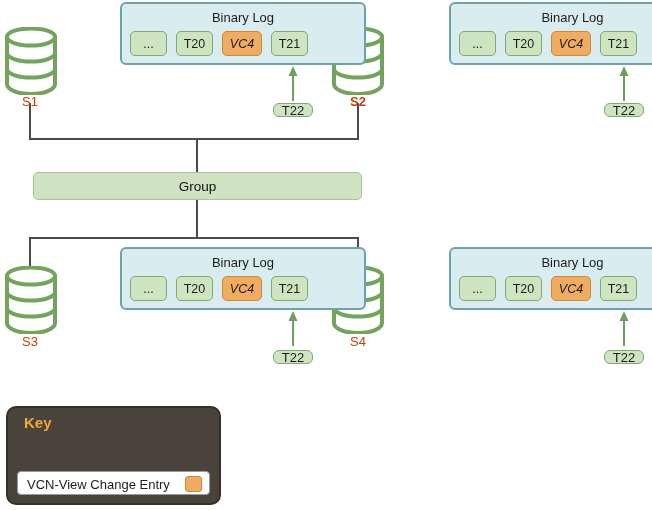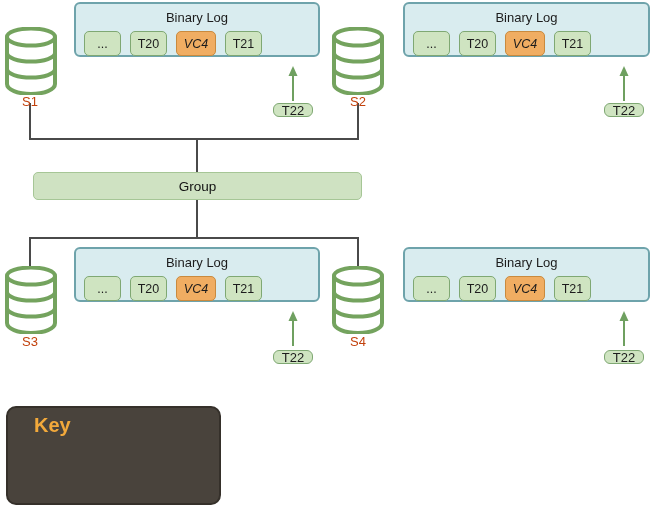"Binary Log" .binlog { height: 55px -> 63px; margin-left: none -> 46px }
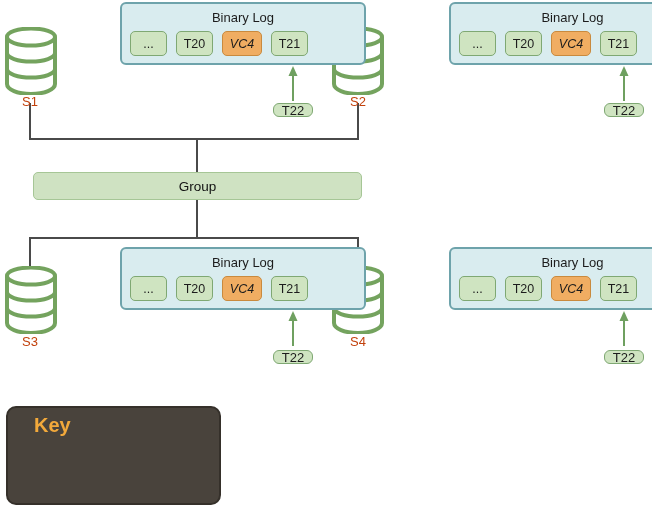"S2" div.srv-label { font-weight: none -> bold }
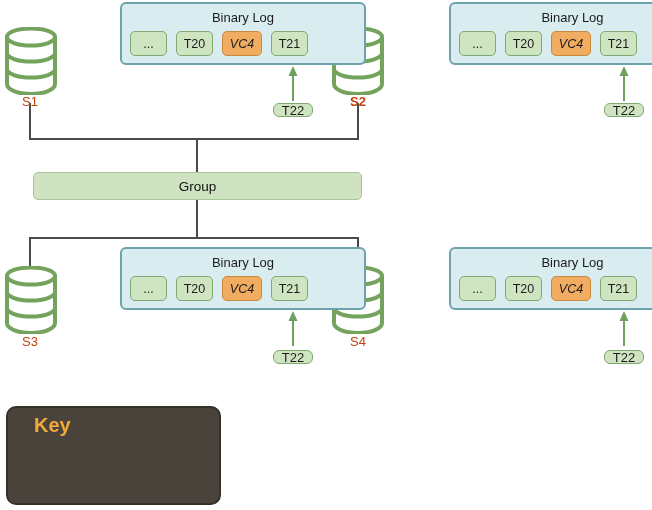"Key" .key-title { font-size: 20px -> 15px; left: 26px -> 16px }
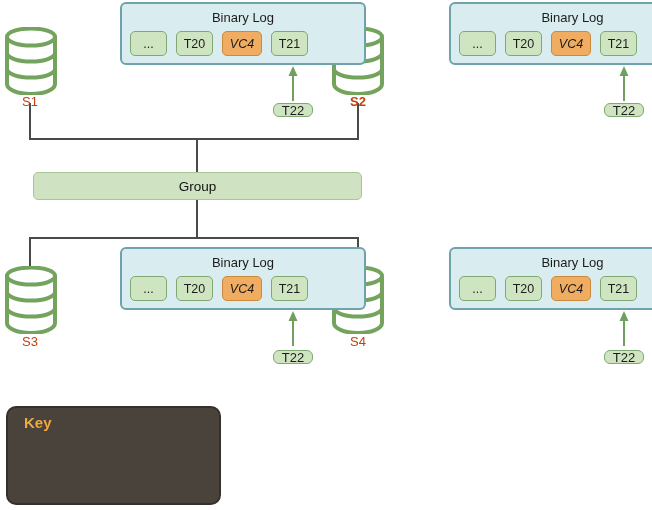"VCN-View Change Entry" div.key-row { html: none -> <div> <div>VCN-View Change Entry</div> <div></div> </div> }
